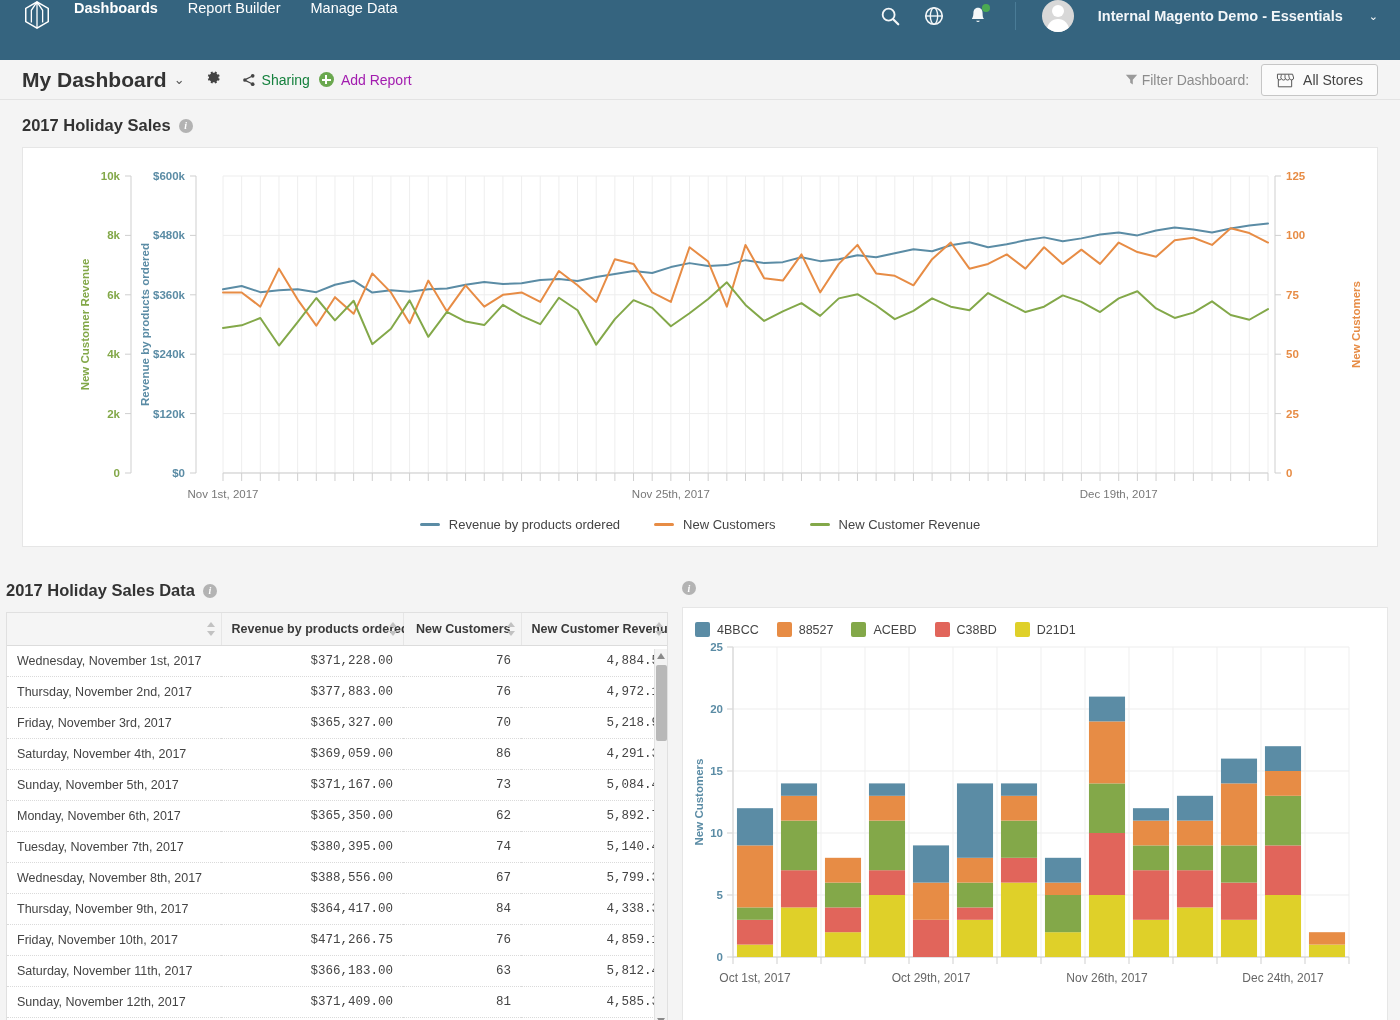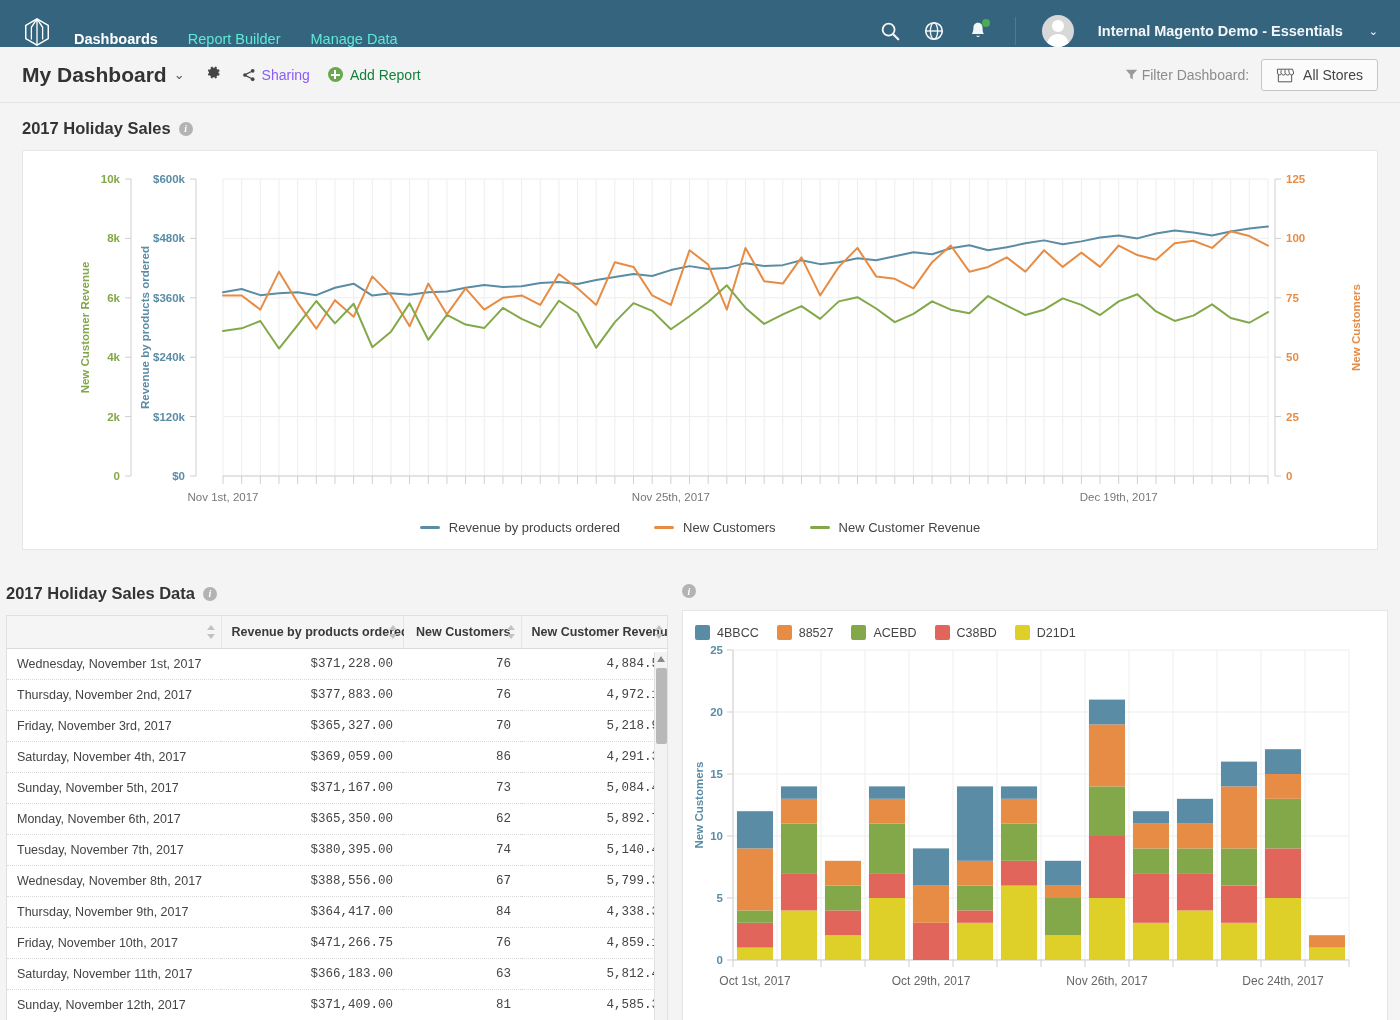"Dashboards" .topnav { align-items: flex-end -> flex-start; height: 47px -> 60px }
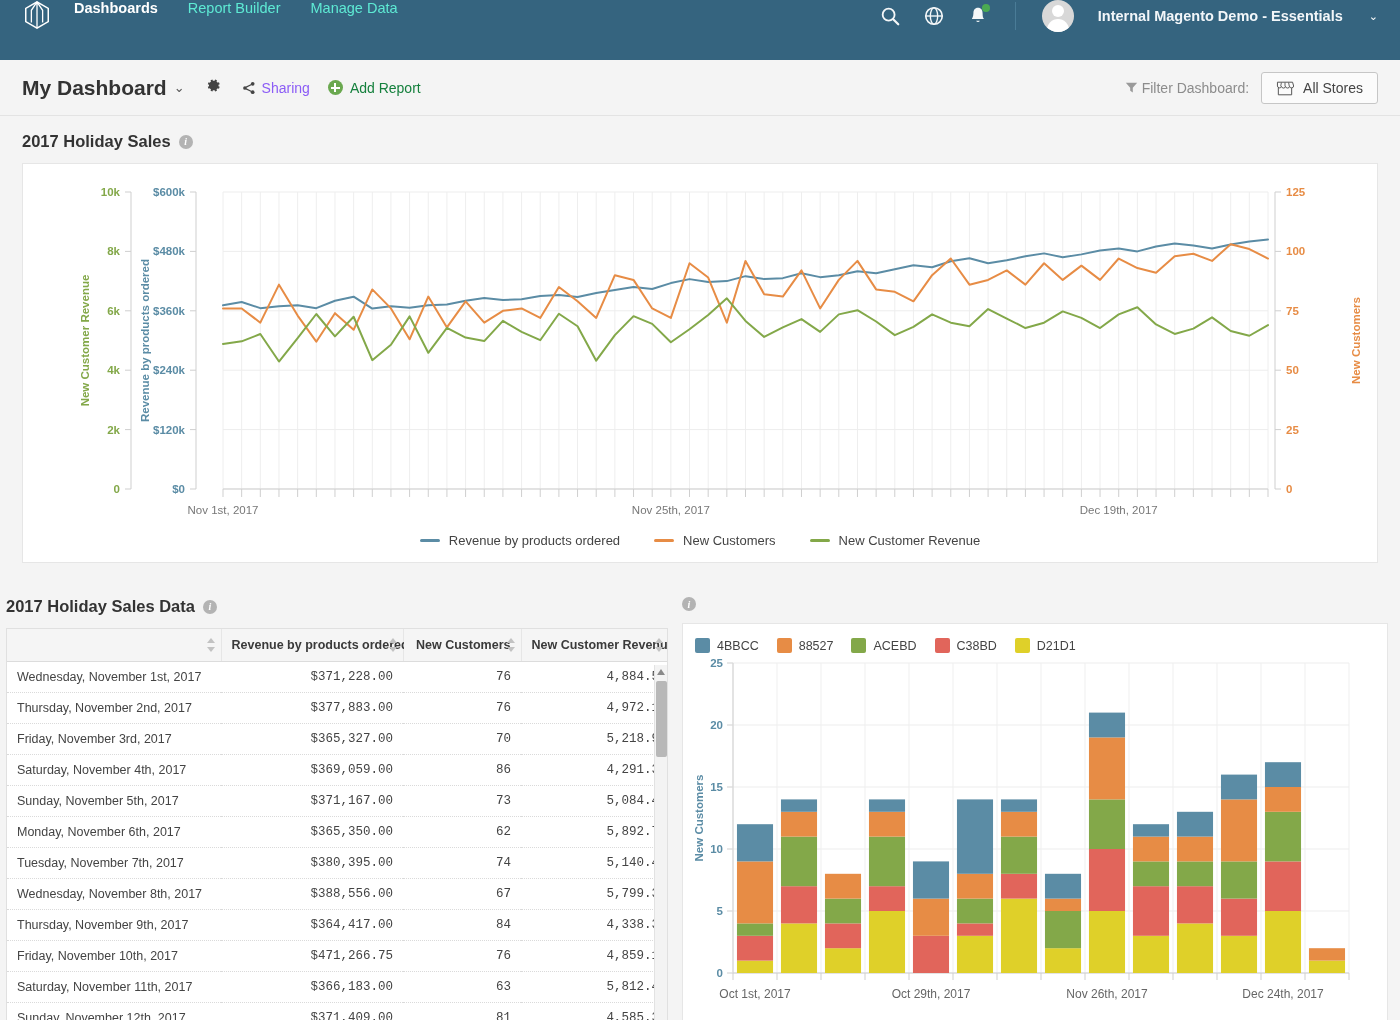"Report Builder" .navlink { color: #5eead4 -> #ffffff }
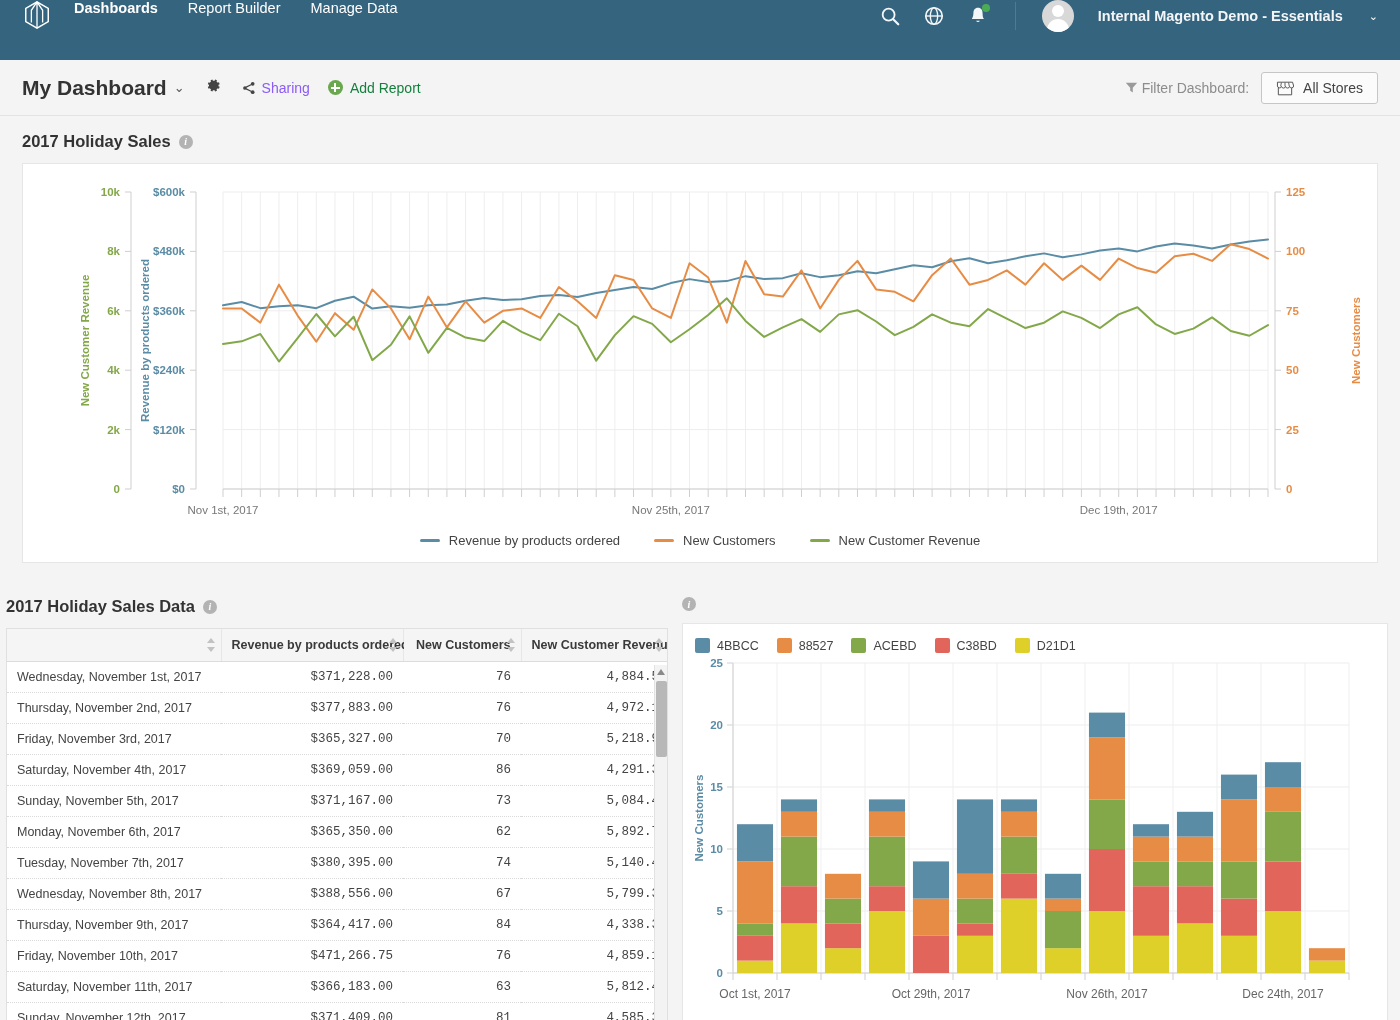"My Dashboard" .subnav { height: 56px -> 40px }
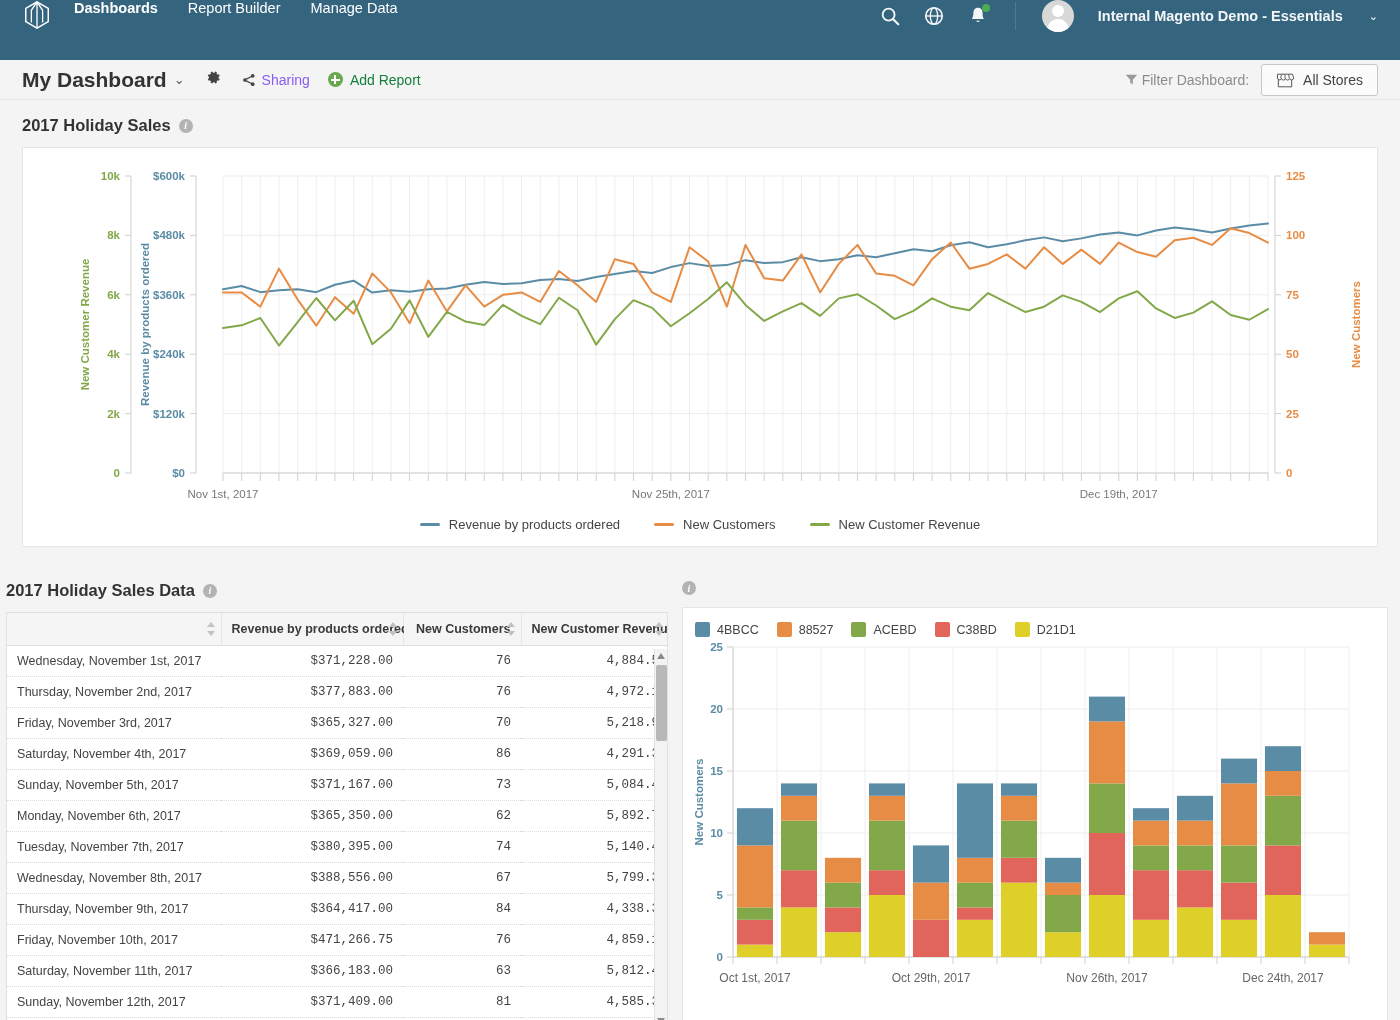"Sharing" .share-btn { color: #8b5cf6 -> #15803d }
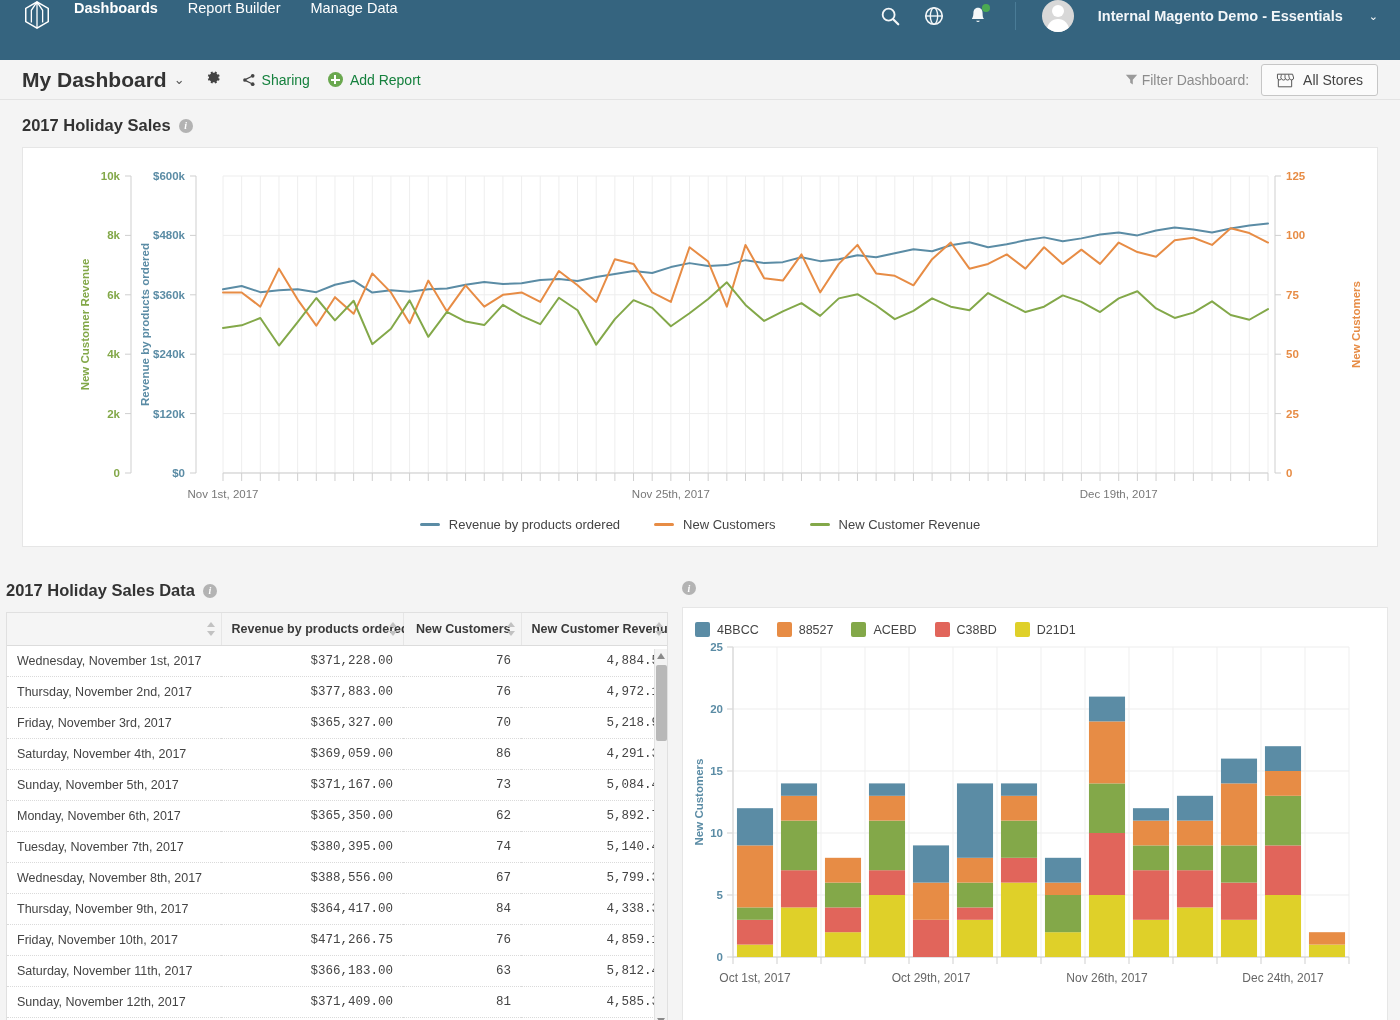"Add Report" .add-report { color: #15803d -> #a21caf; margin-left: 18px -> 9px }
